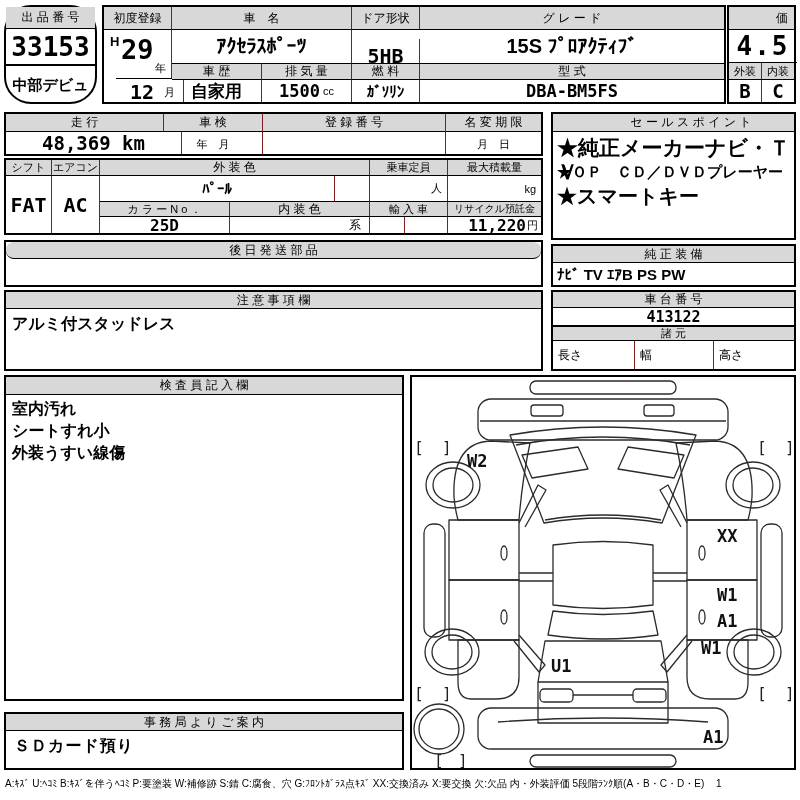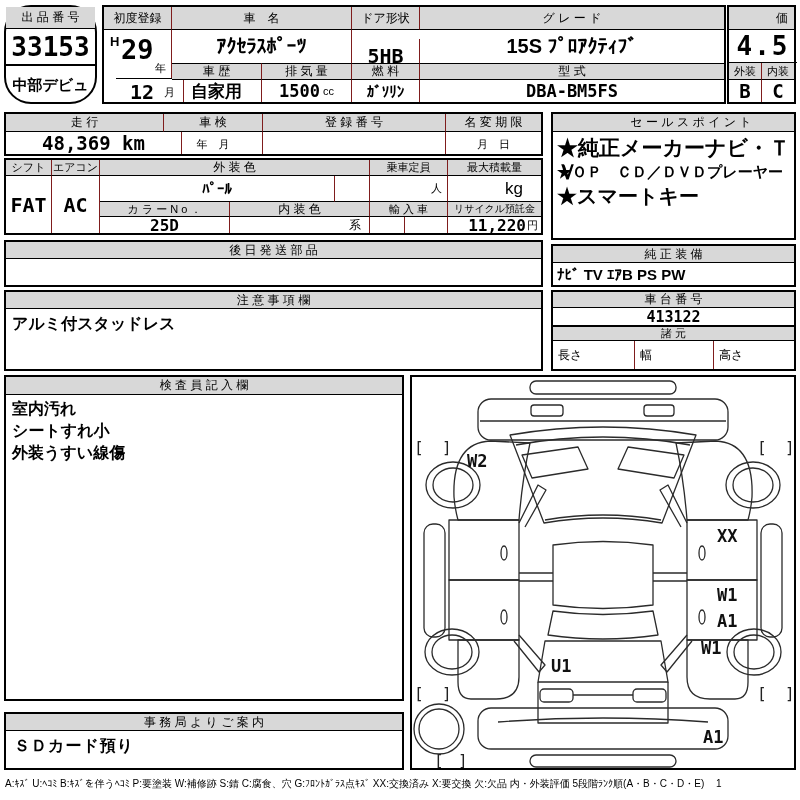"kg" div.cell { font-size: 17px -> 11px; padding-right: 18px -> 5px }
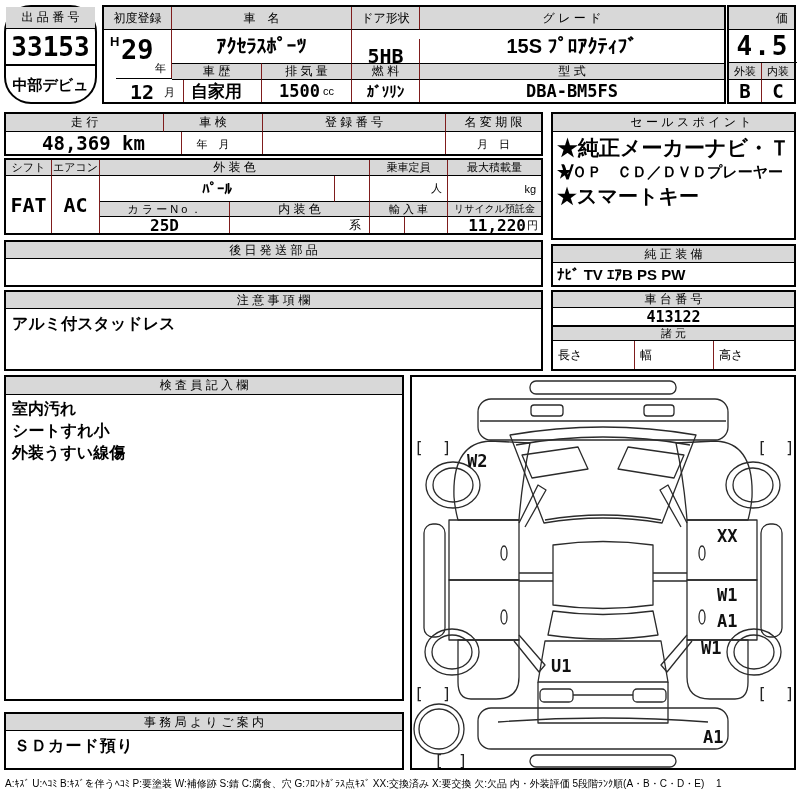"後 日 発 送 部" div.cell { border-radius: none -> 8px }
